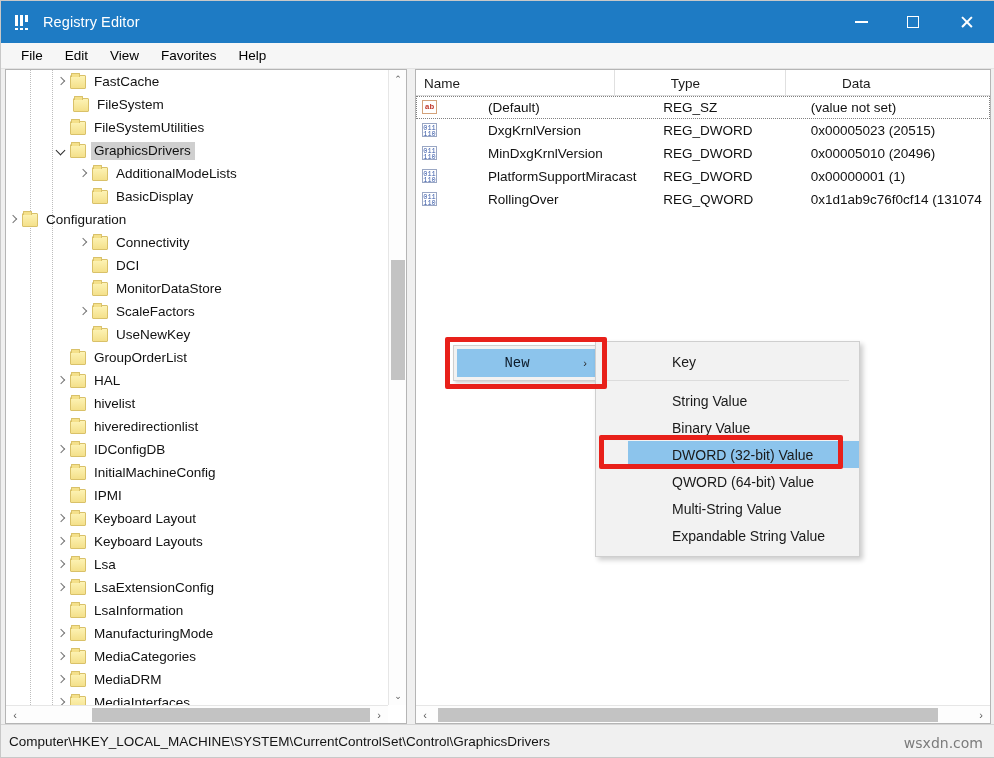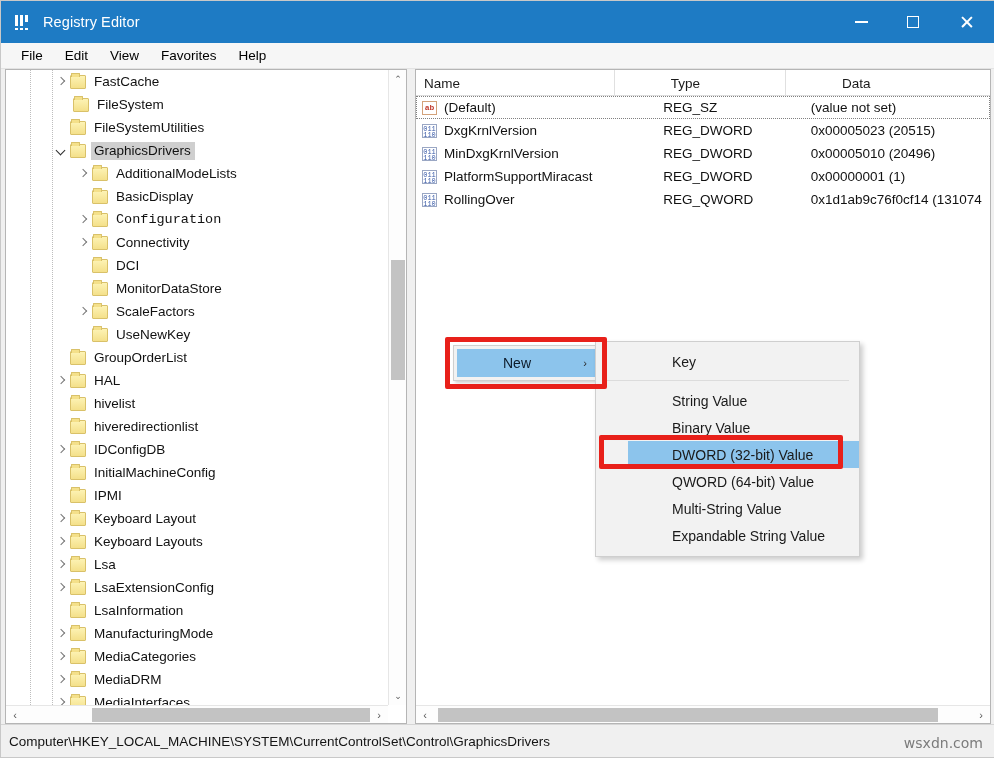"ab" .v-name { align-items: center -> flex-start; gap: none -> 44px }
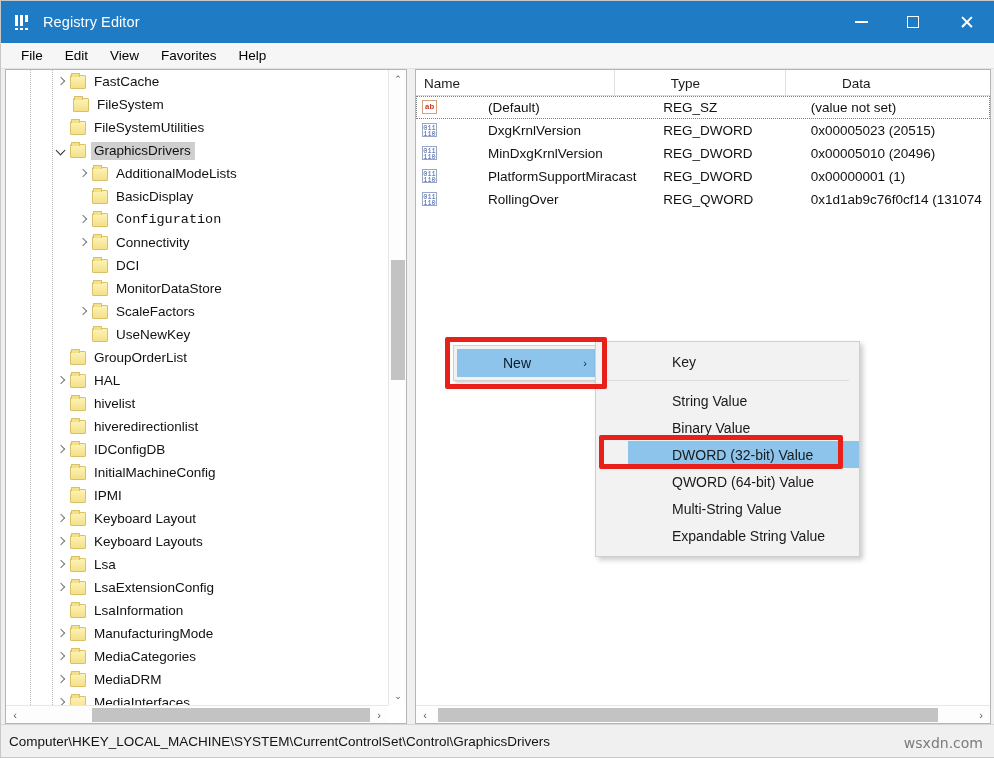"Configuration" div.trow { font-family: Liberation Mono, monospace -> none; padding-left: 70px -> none }
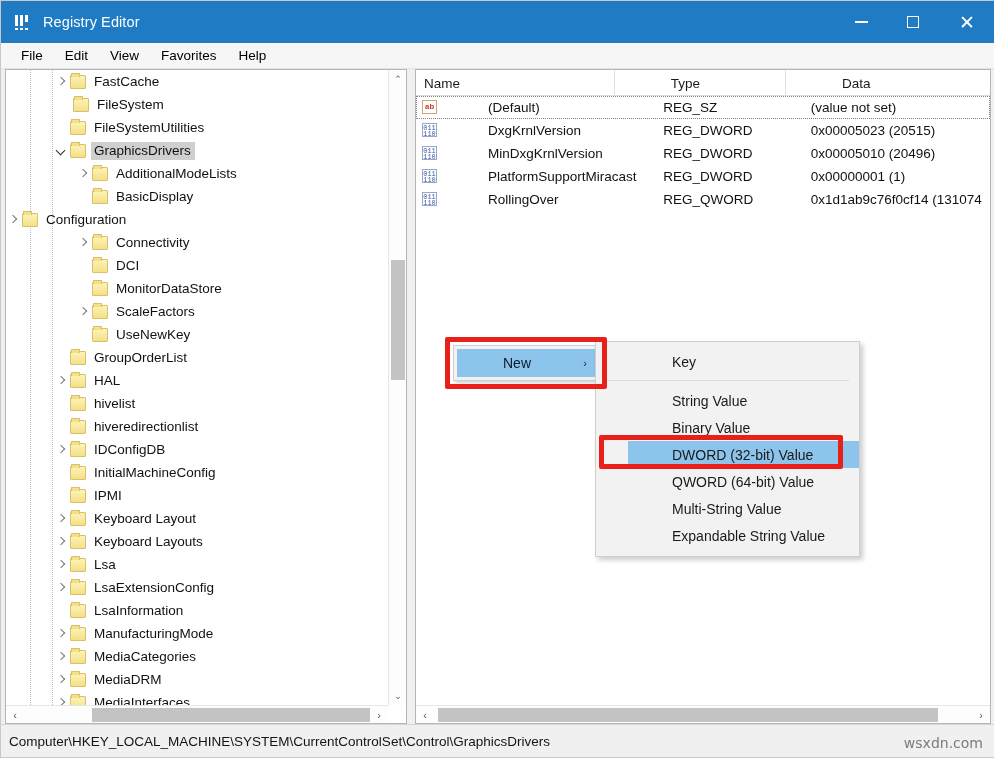"New" .ctx-parent .mi .lbl { font-family: none -> Liberation Mono, monospace }
